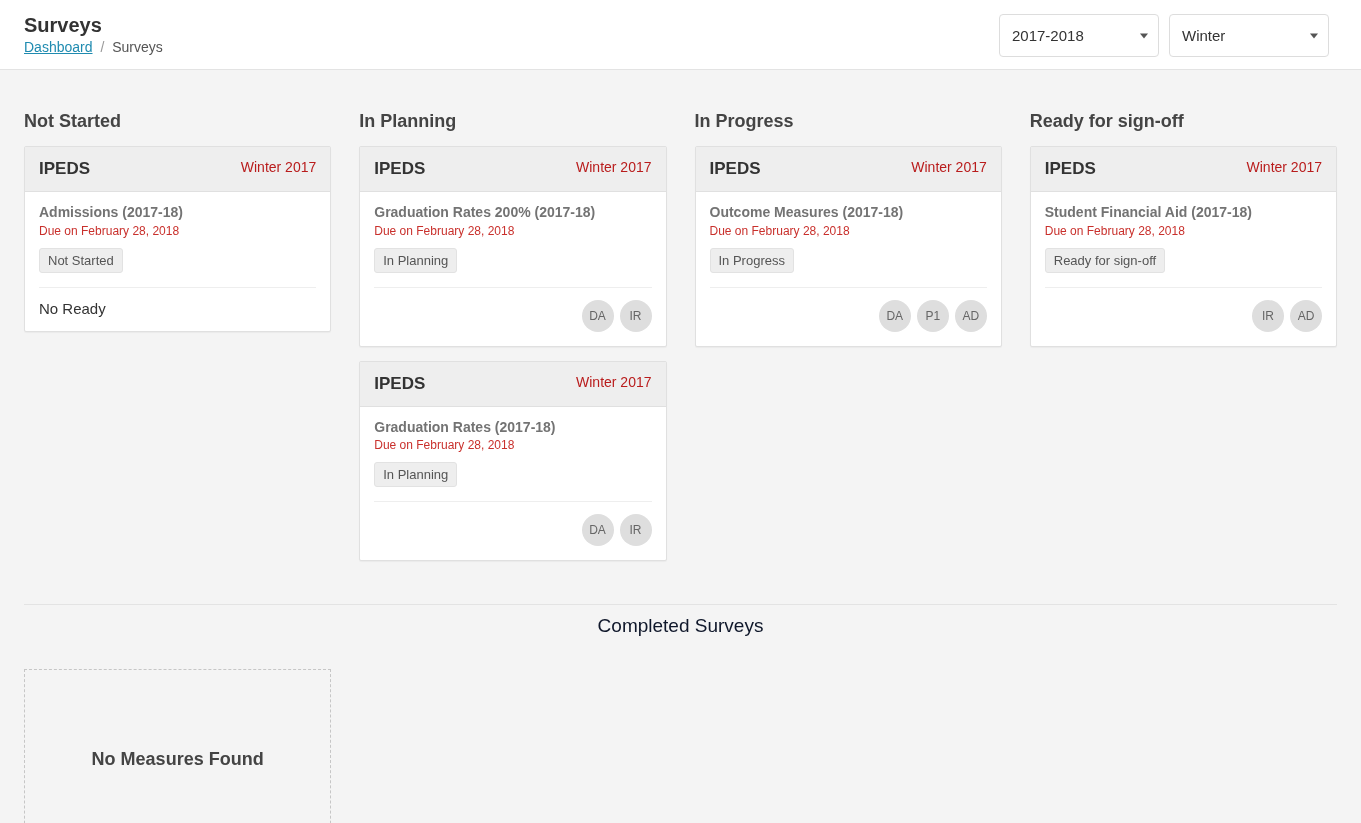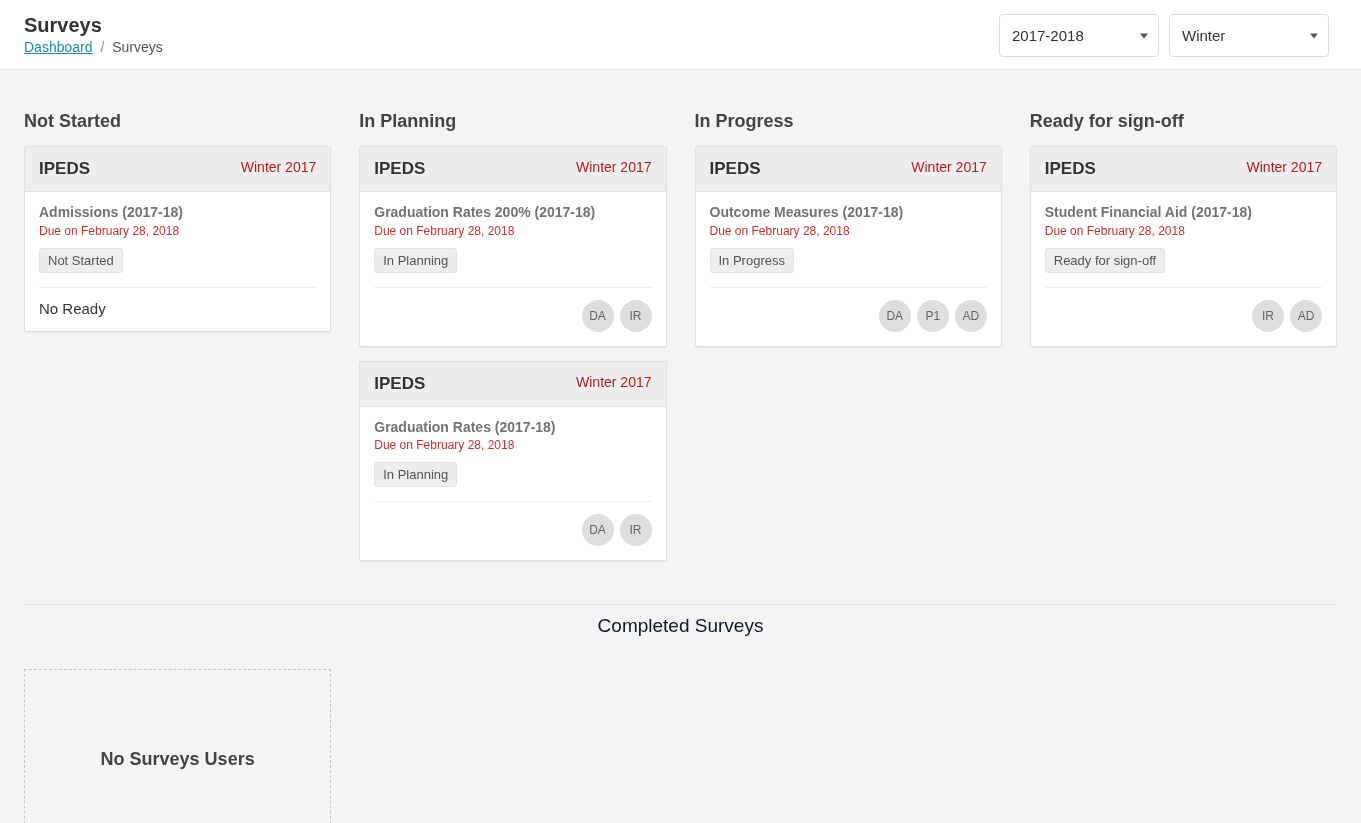"No Surveys Users" span { text: Surveys Users -> Measures Found }
